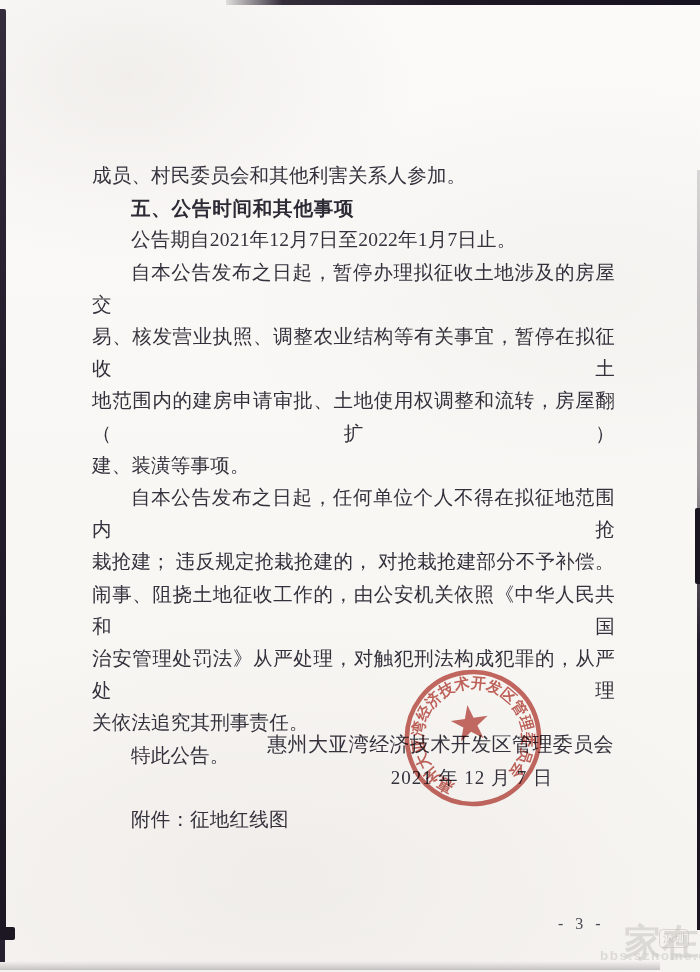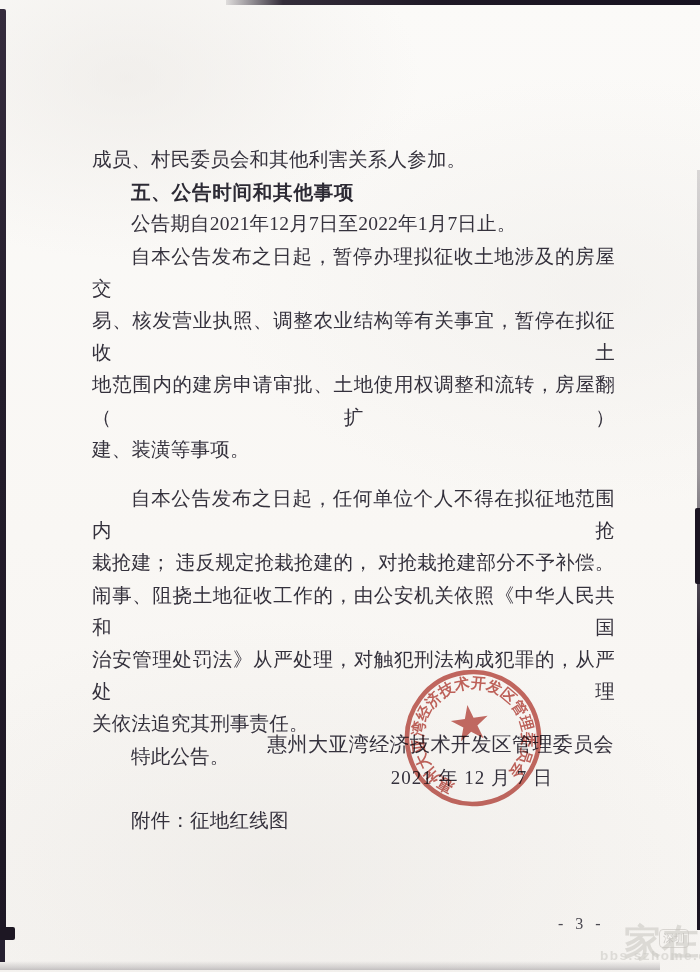"成员、村民委员会和其他利害关系人参加。" .doc-body { top: 144px -> 160px }
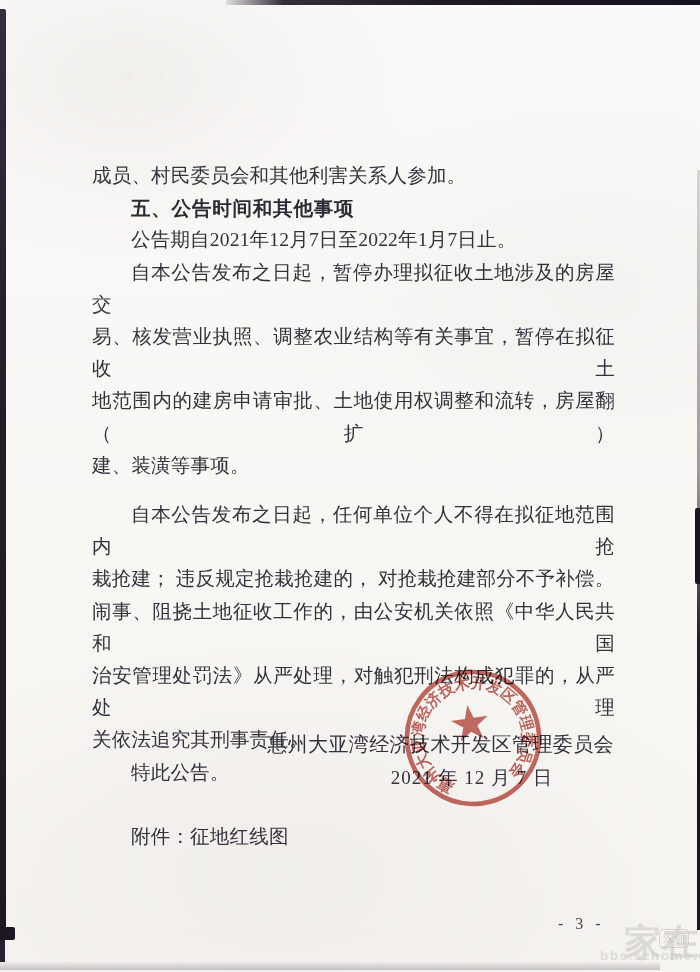"自本公告发布之日起，任何单位个人不得在拟征地范围内抢" div.line { margin-top: 17px -> none }
